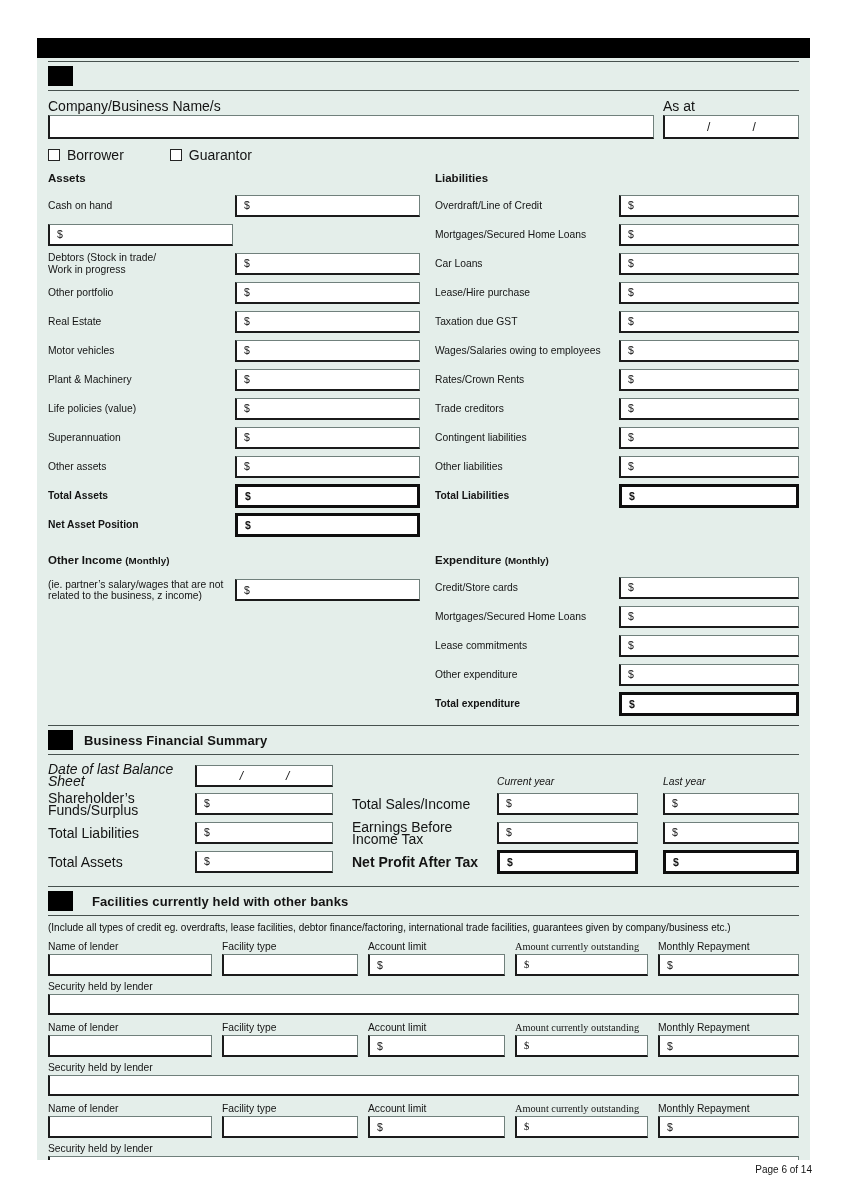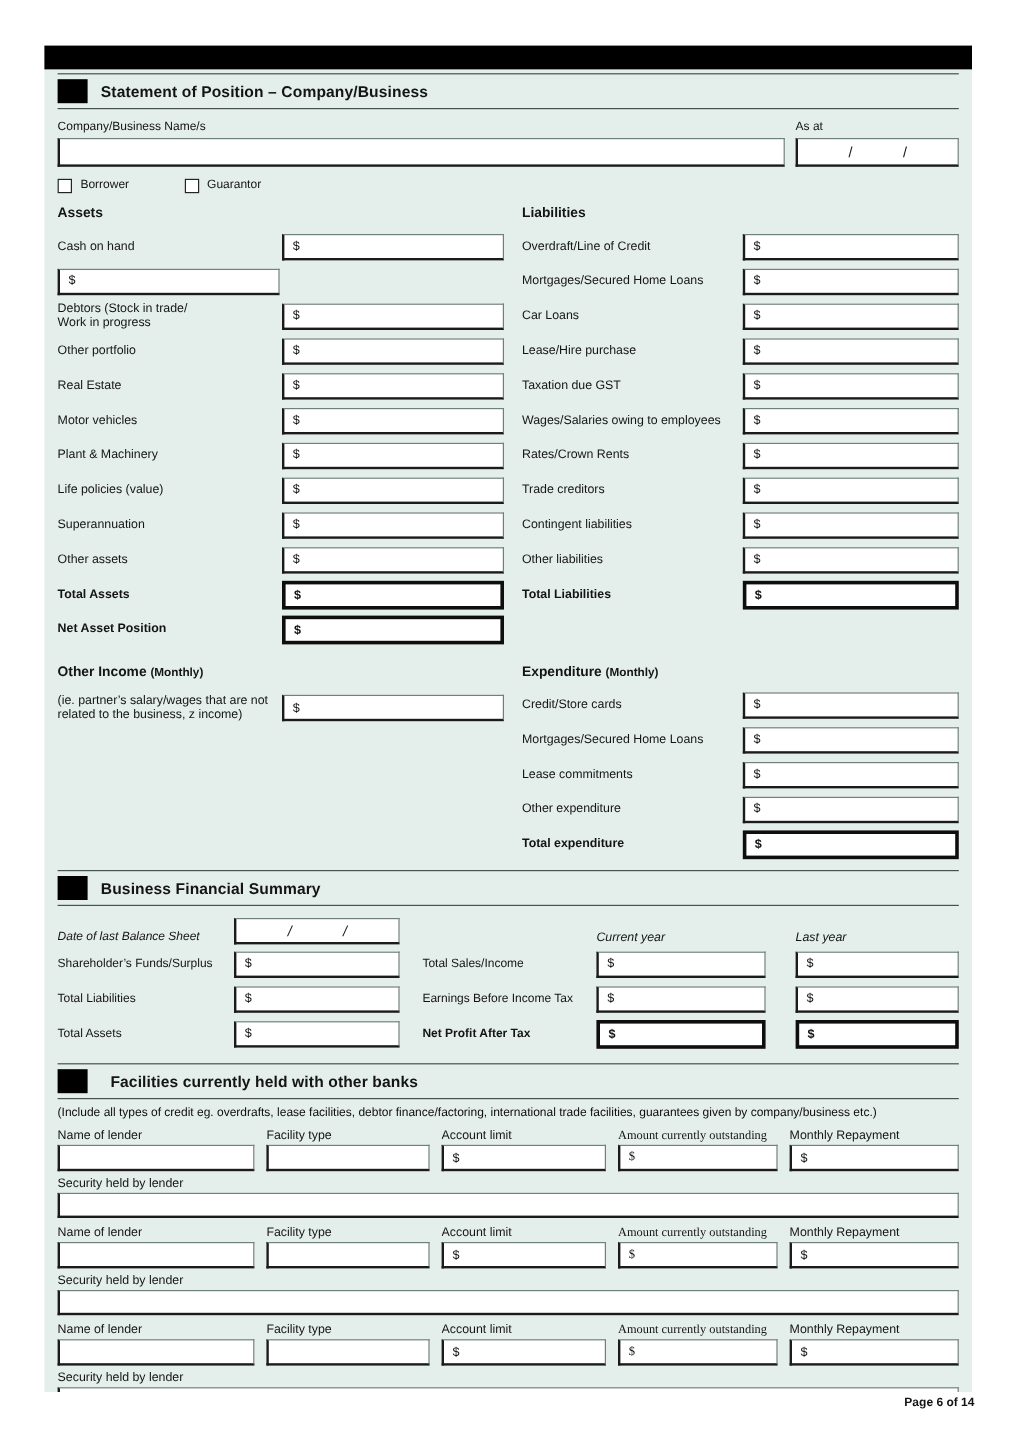"Statement of Position – Company/Business" h1.sec-title { html: <h1>Statement of Position – Company/Business</h1> -> none }
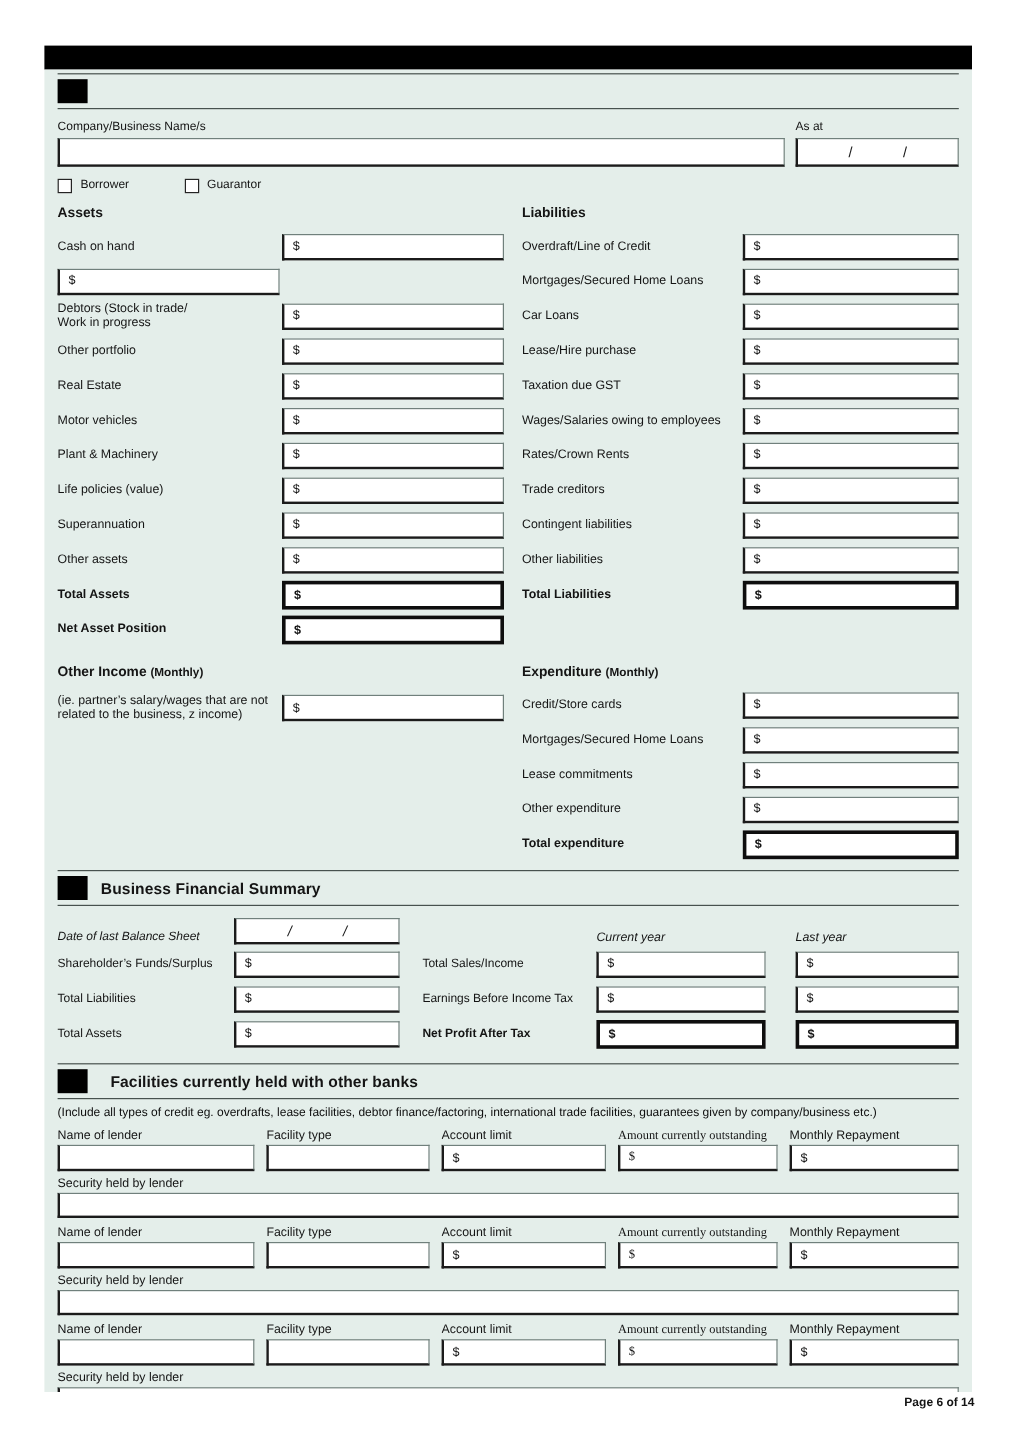"Company/Business Name/s" .lbl { font-size: 10px -> 14px }
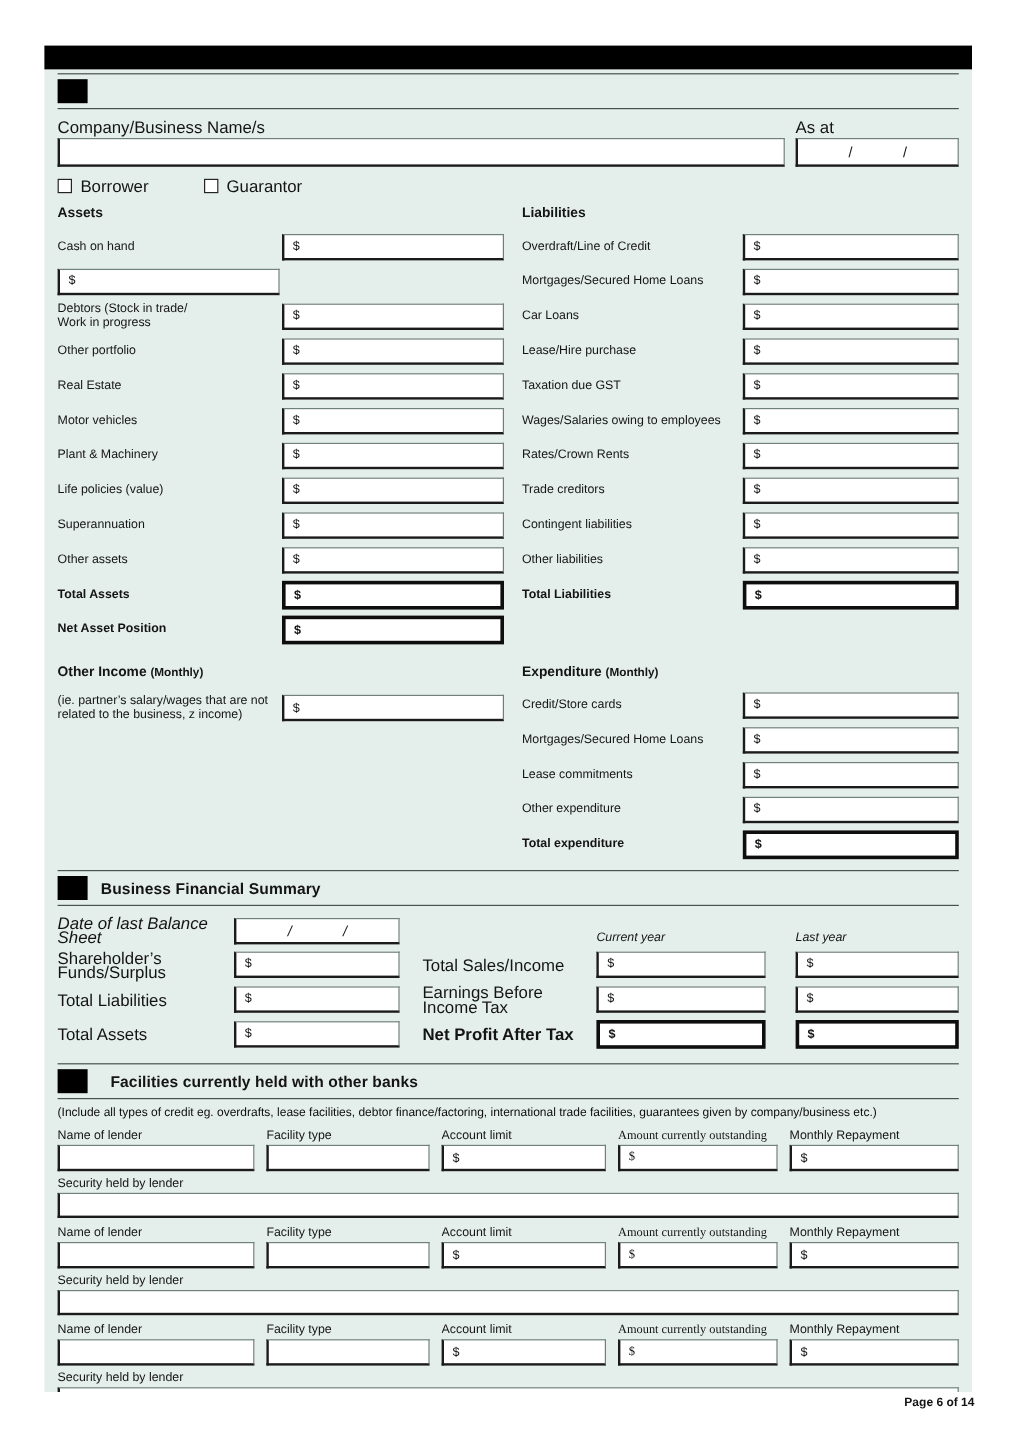"Page 6 of 14" .footer { font-weight: bold -> normal }
